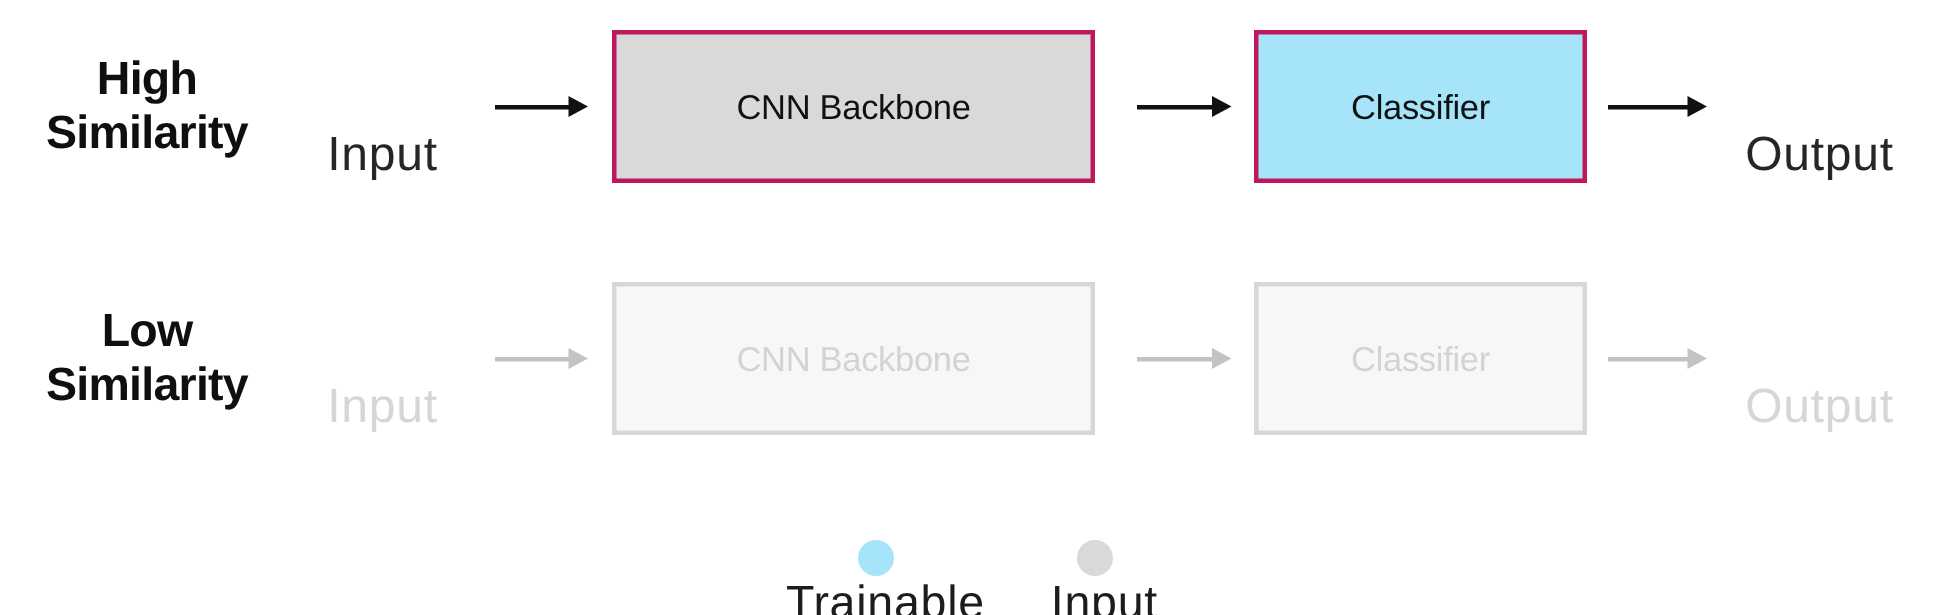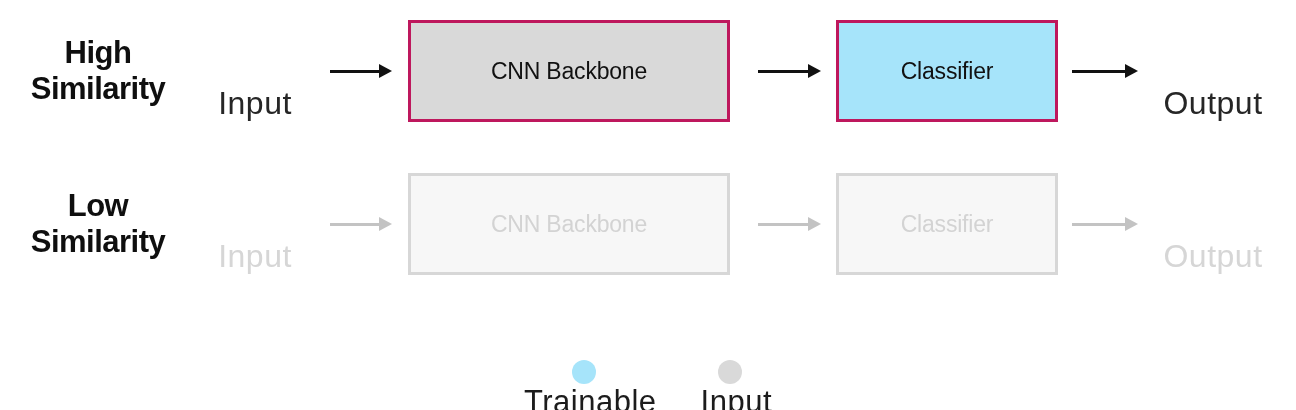"Low" .row-low { top: 153px -> 168px }
